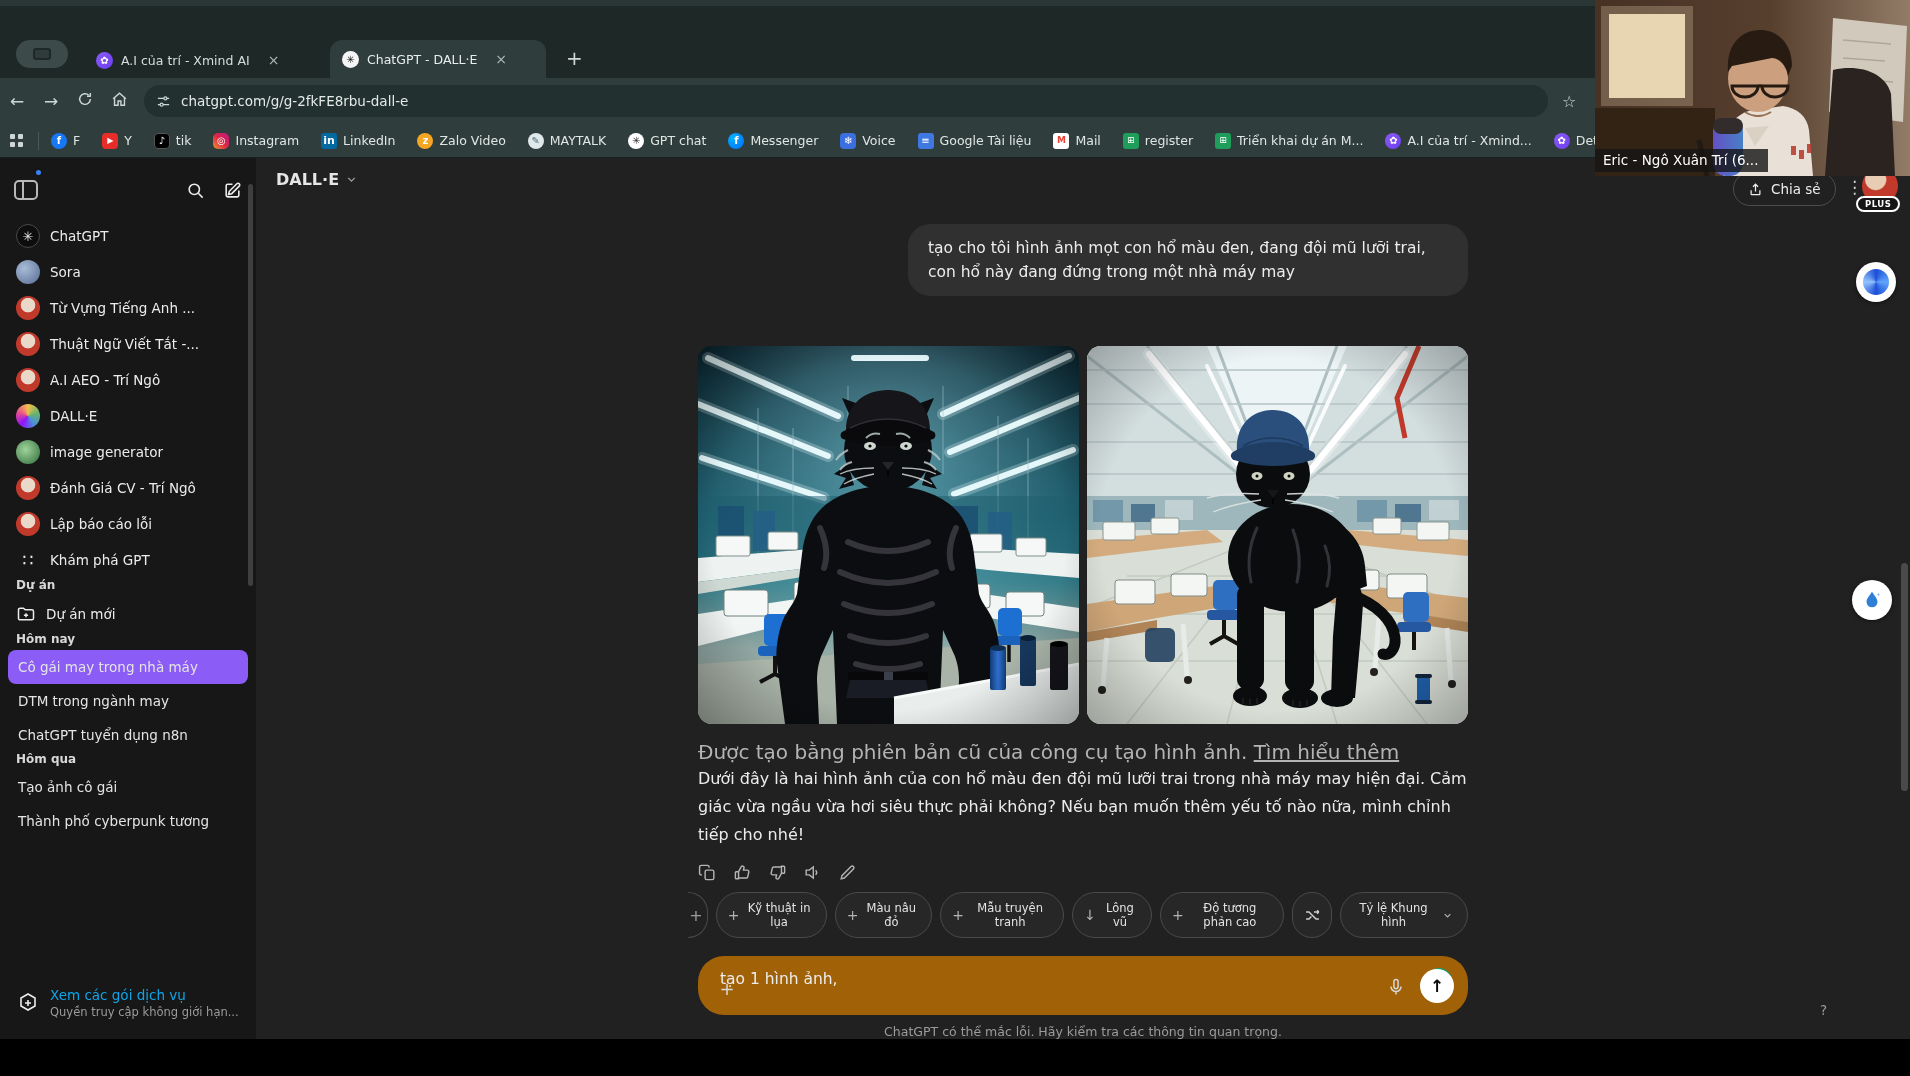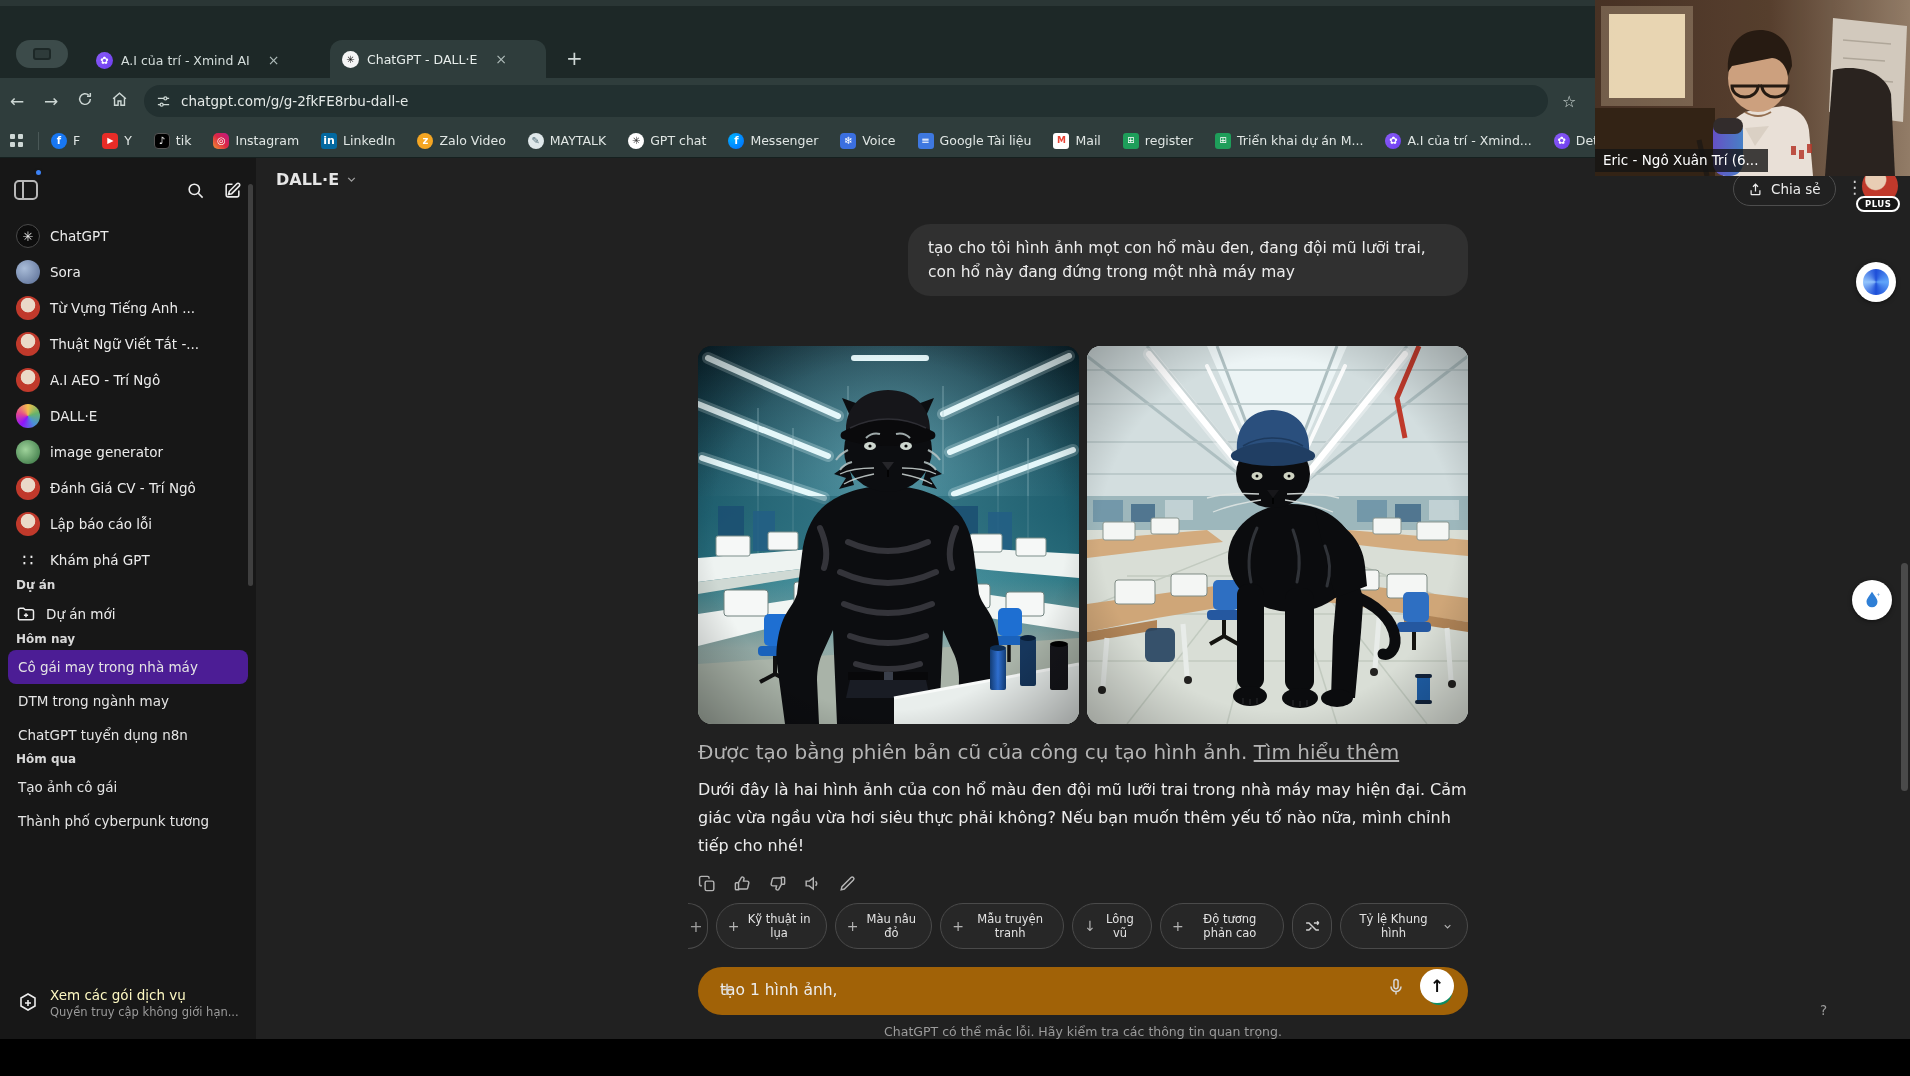"Cô gái may trong nhà" .chatitem.active { background: #4c1d95 -> #8b5cf6 }
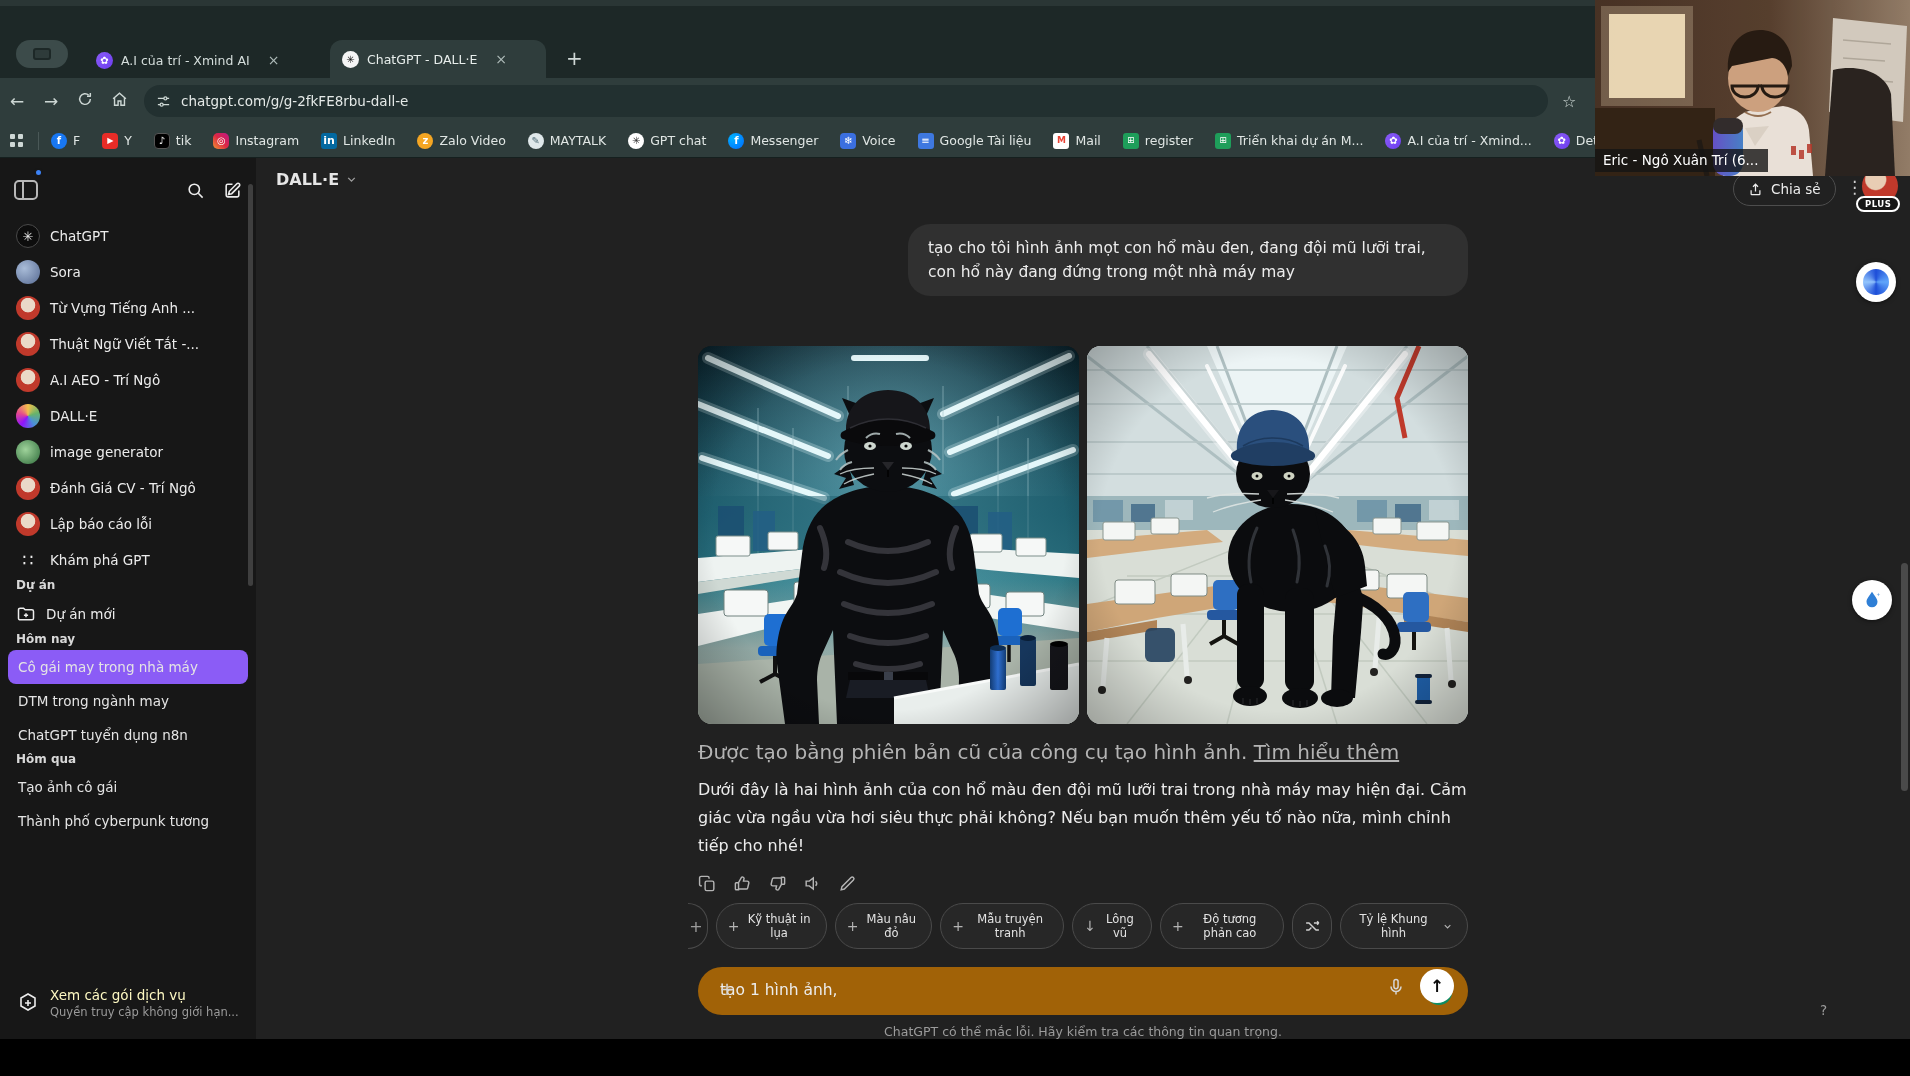"Dưới đây là hai hình" .answer { margin-top: 12px -> 1px }
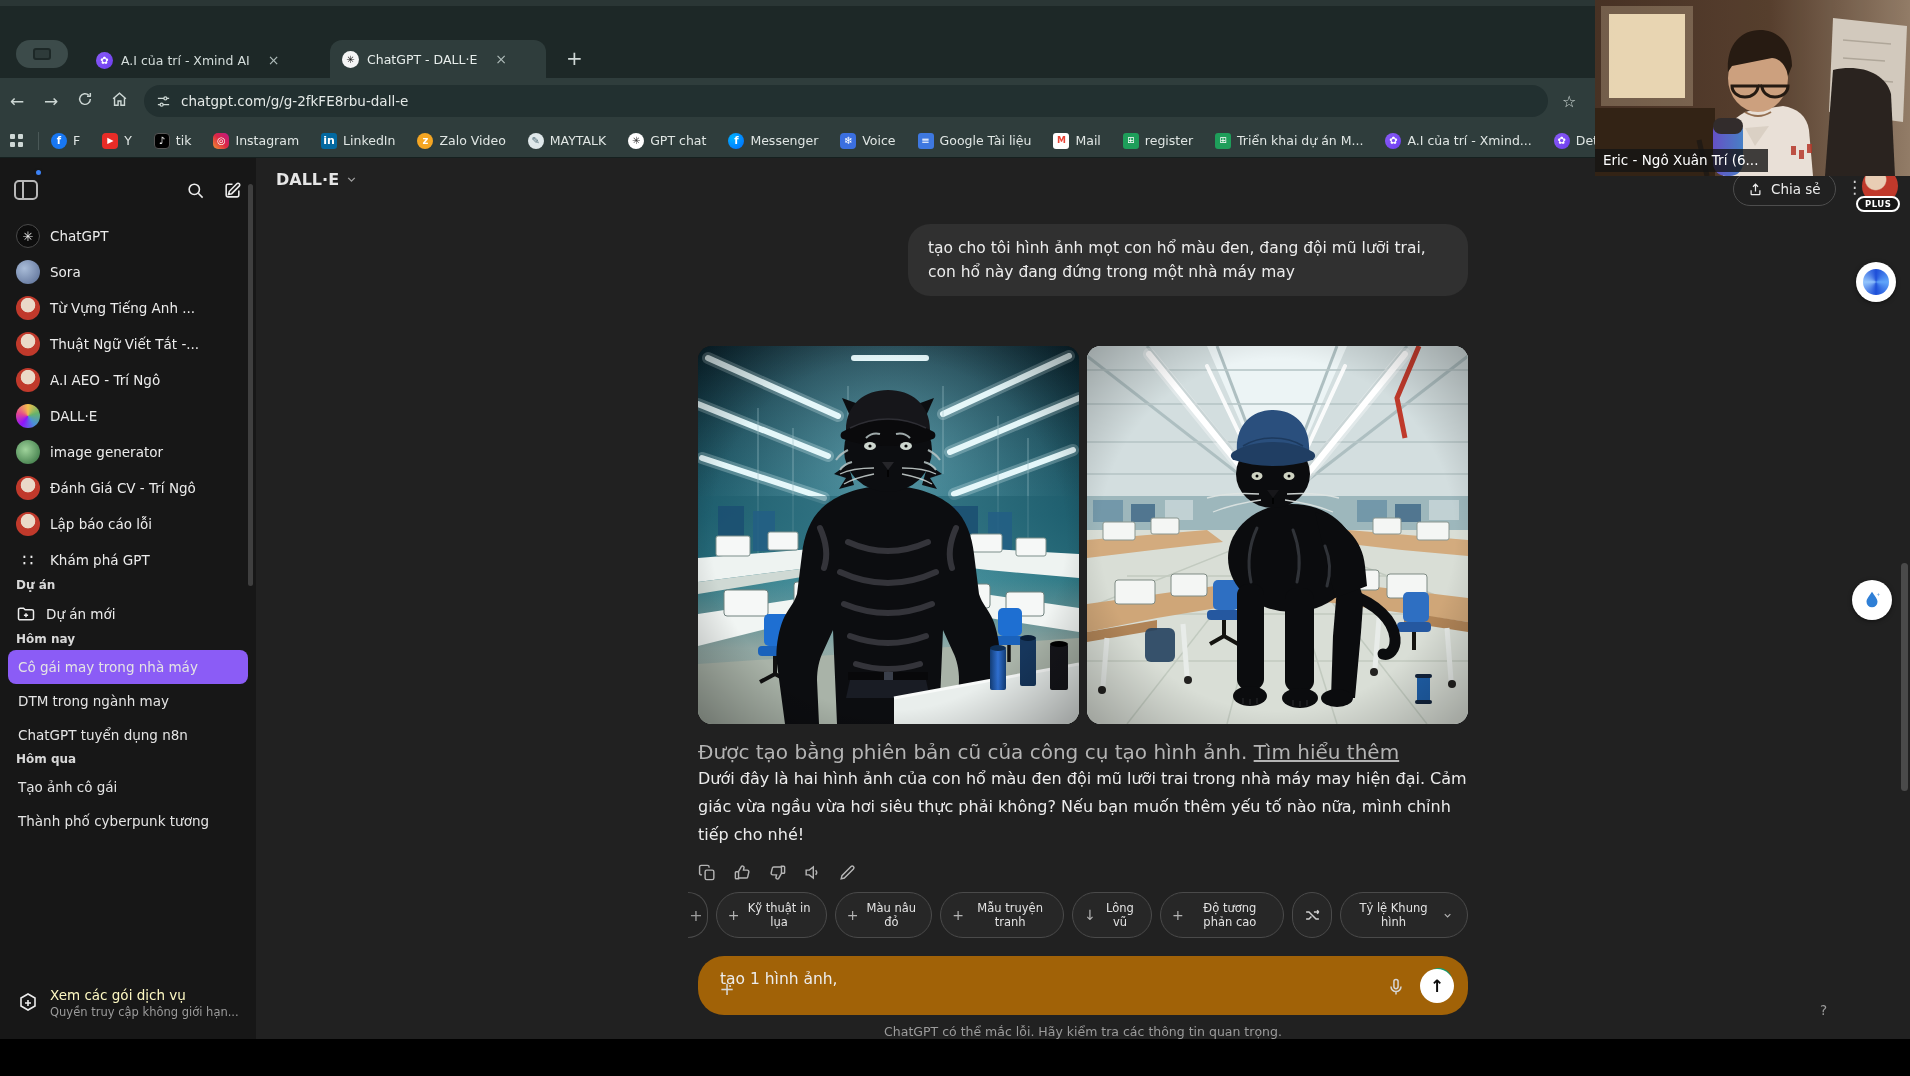"Xem các gói dịch vụ" .upgrade .utxt .t1 { color: #fef9c3 -> #0ea5e9 }
